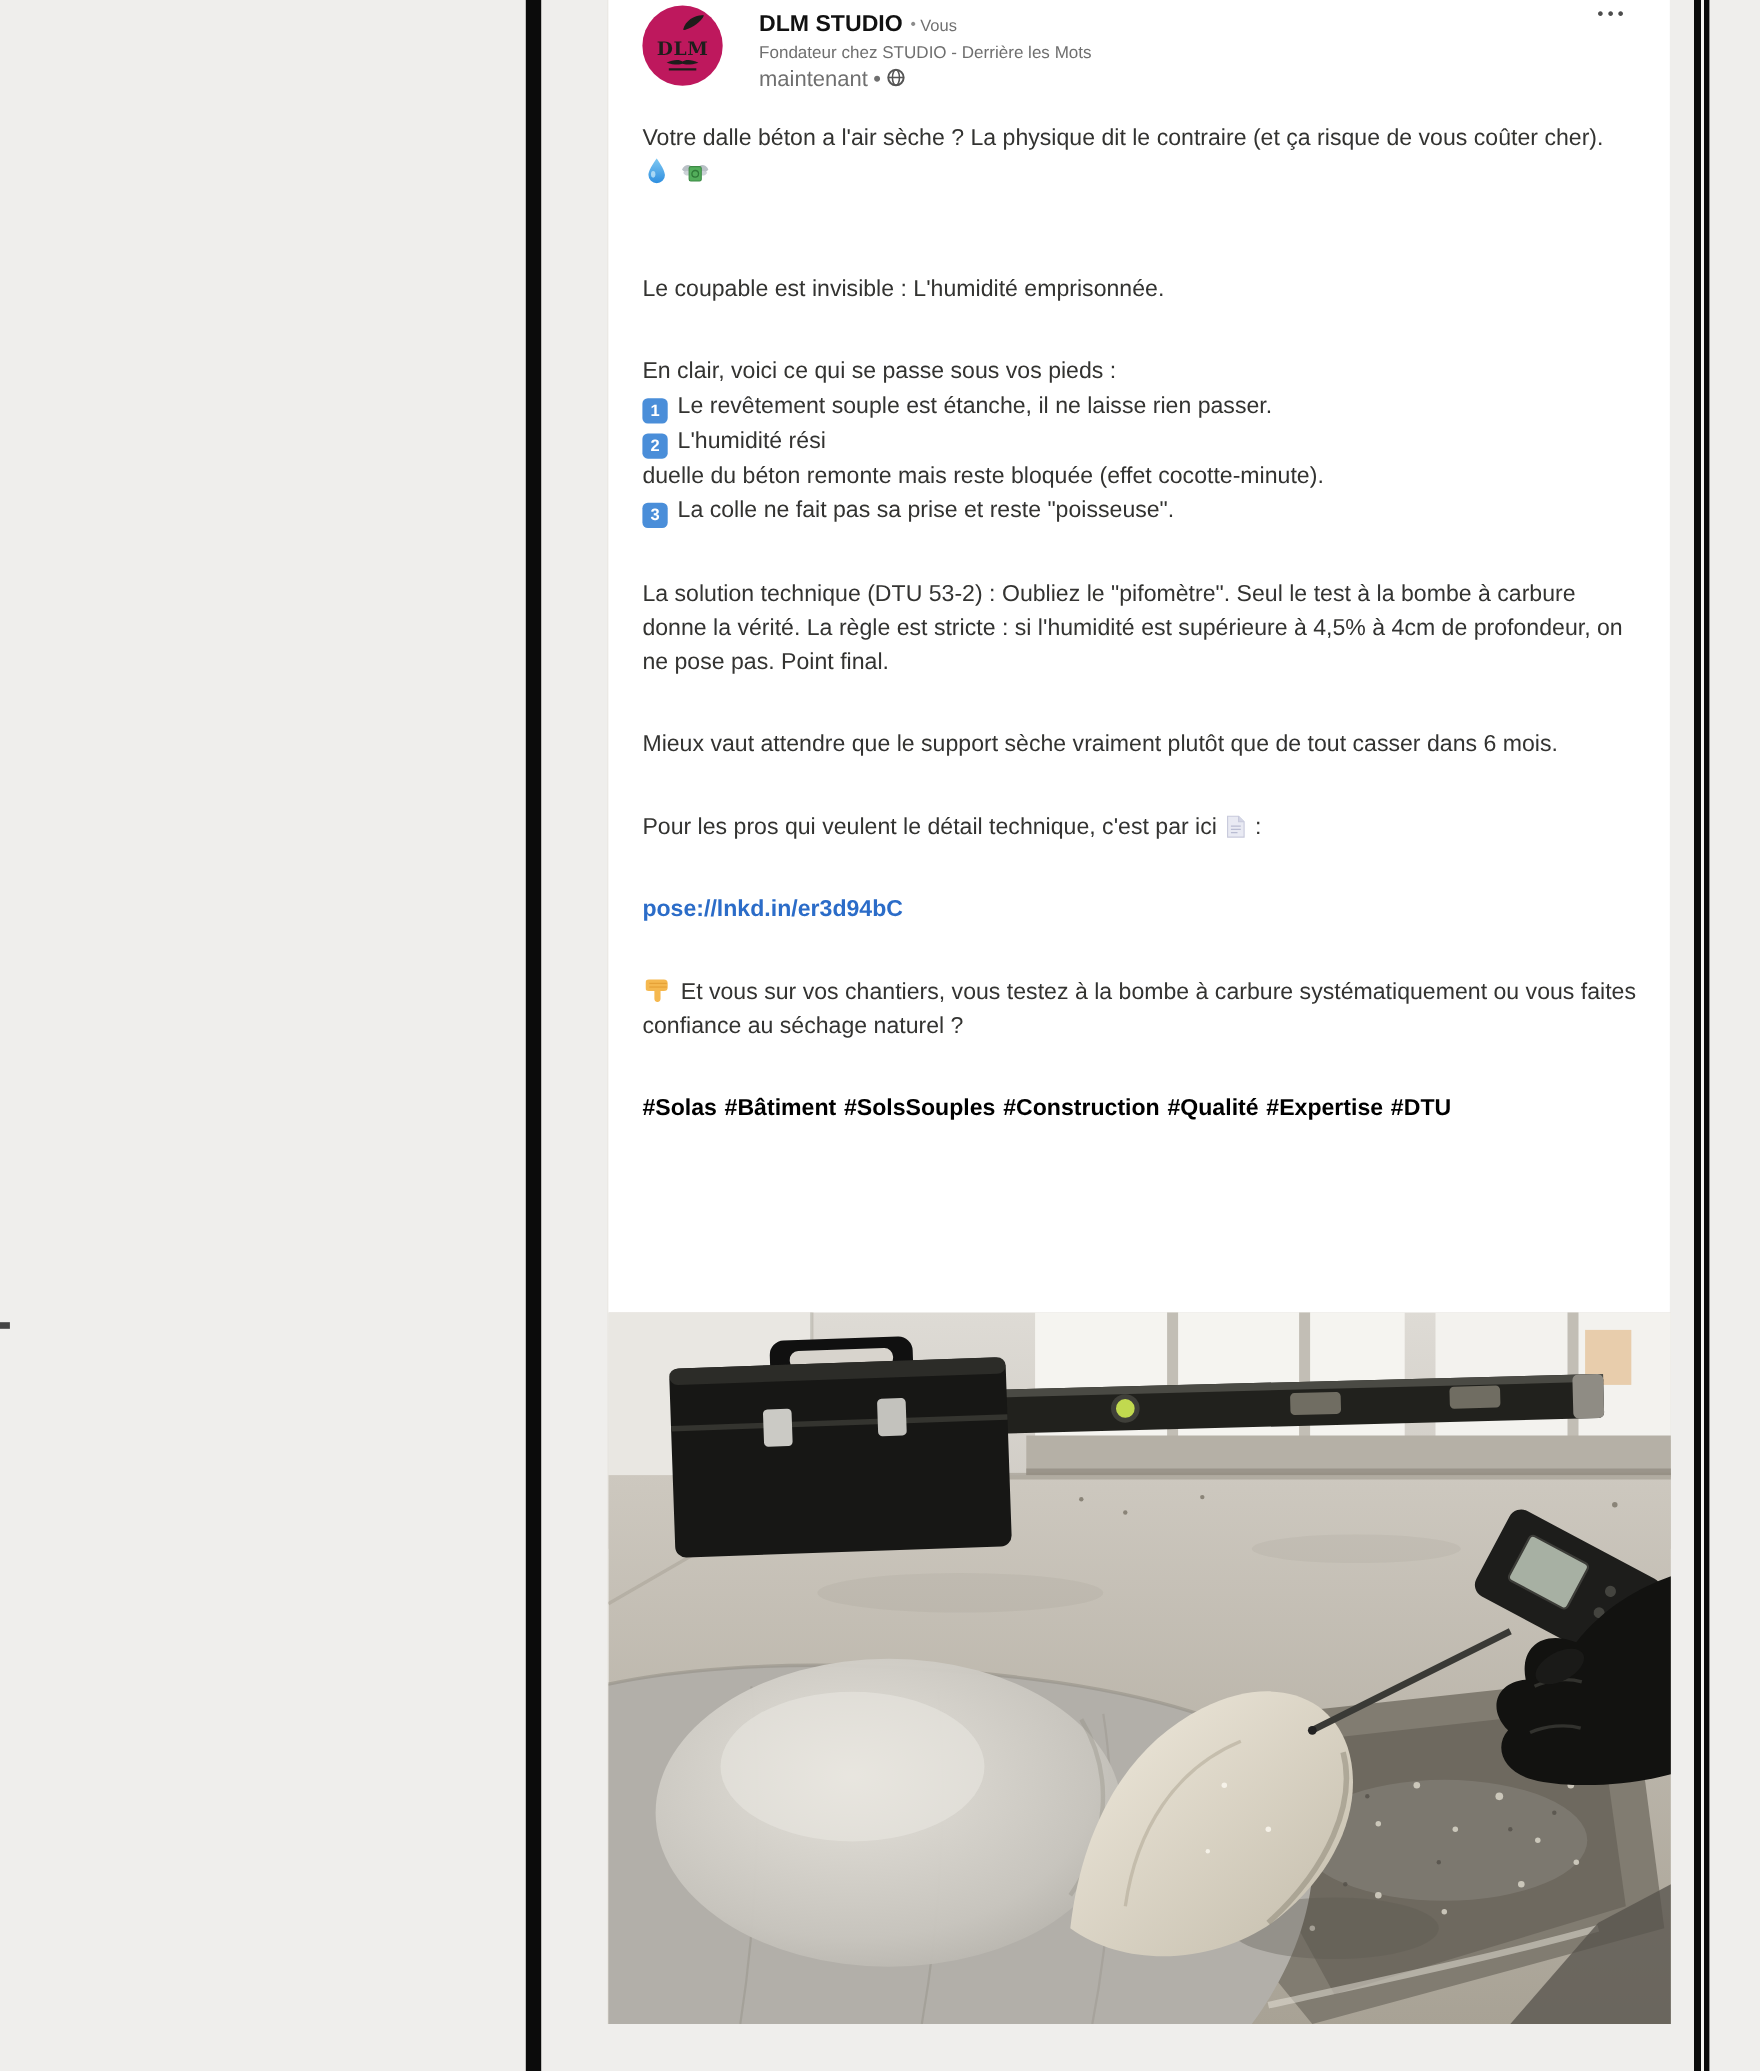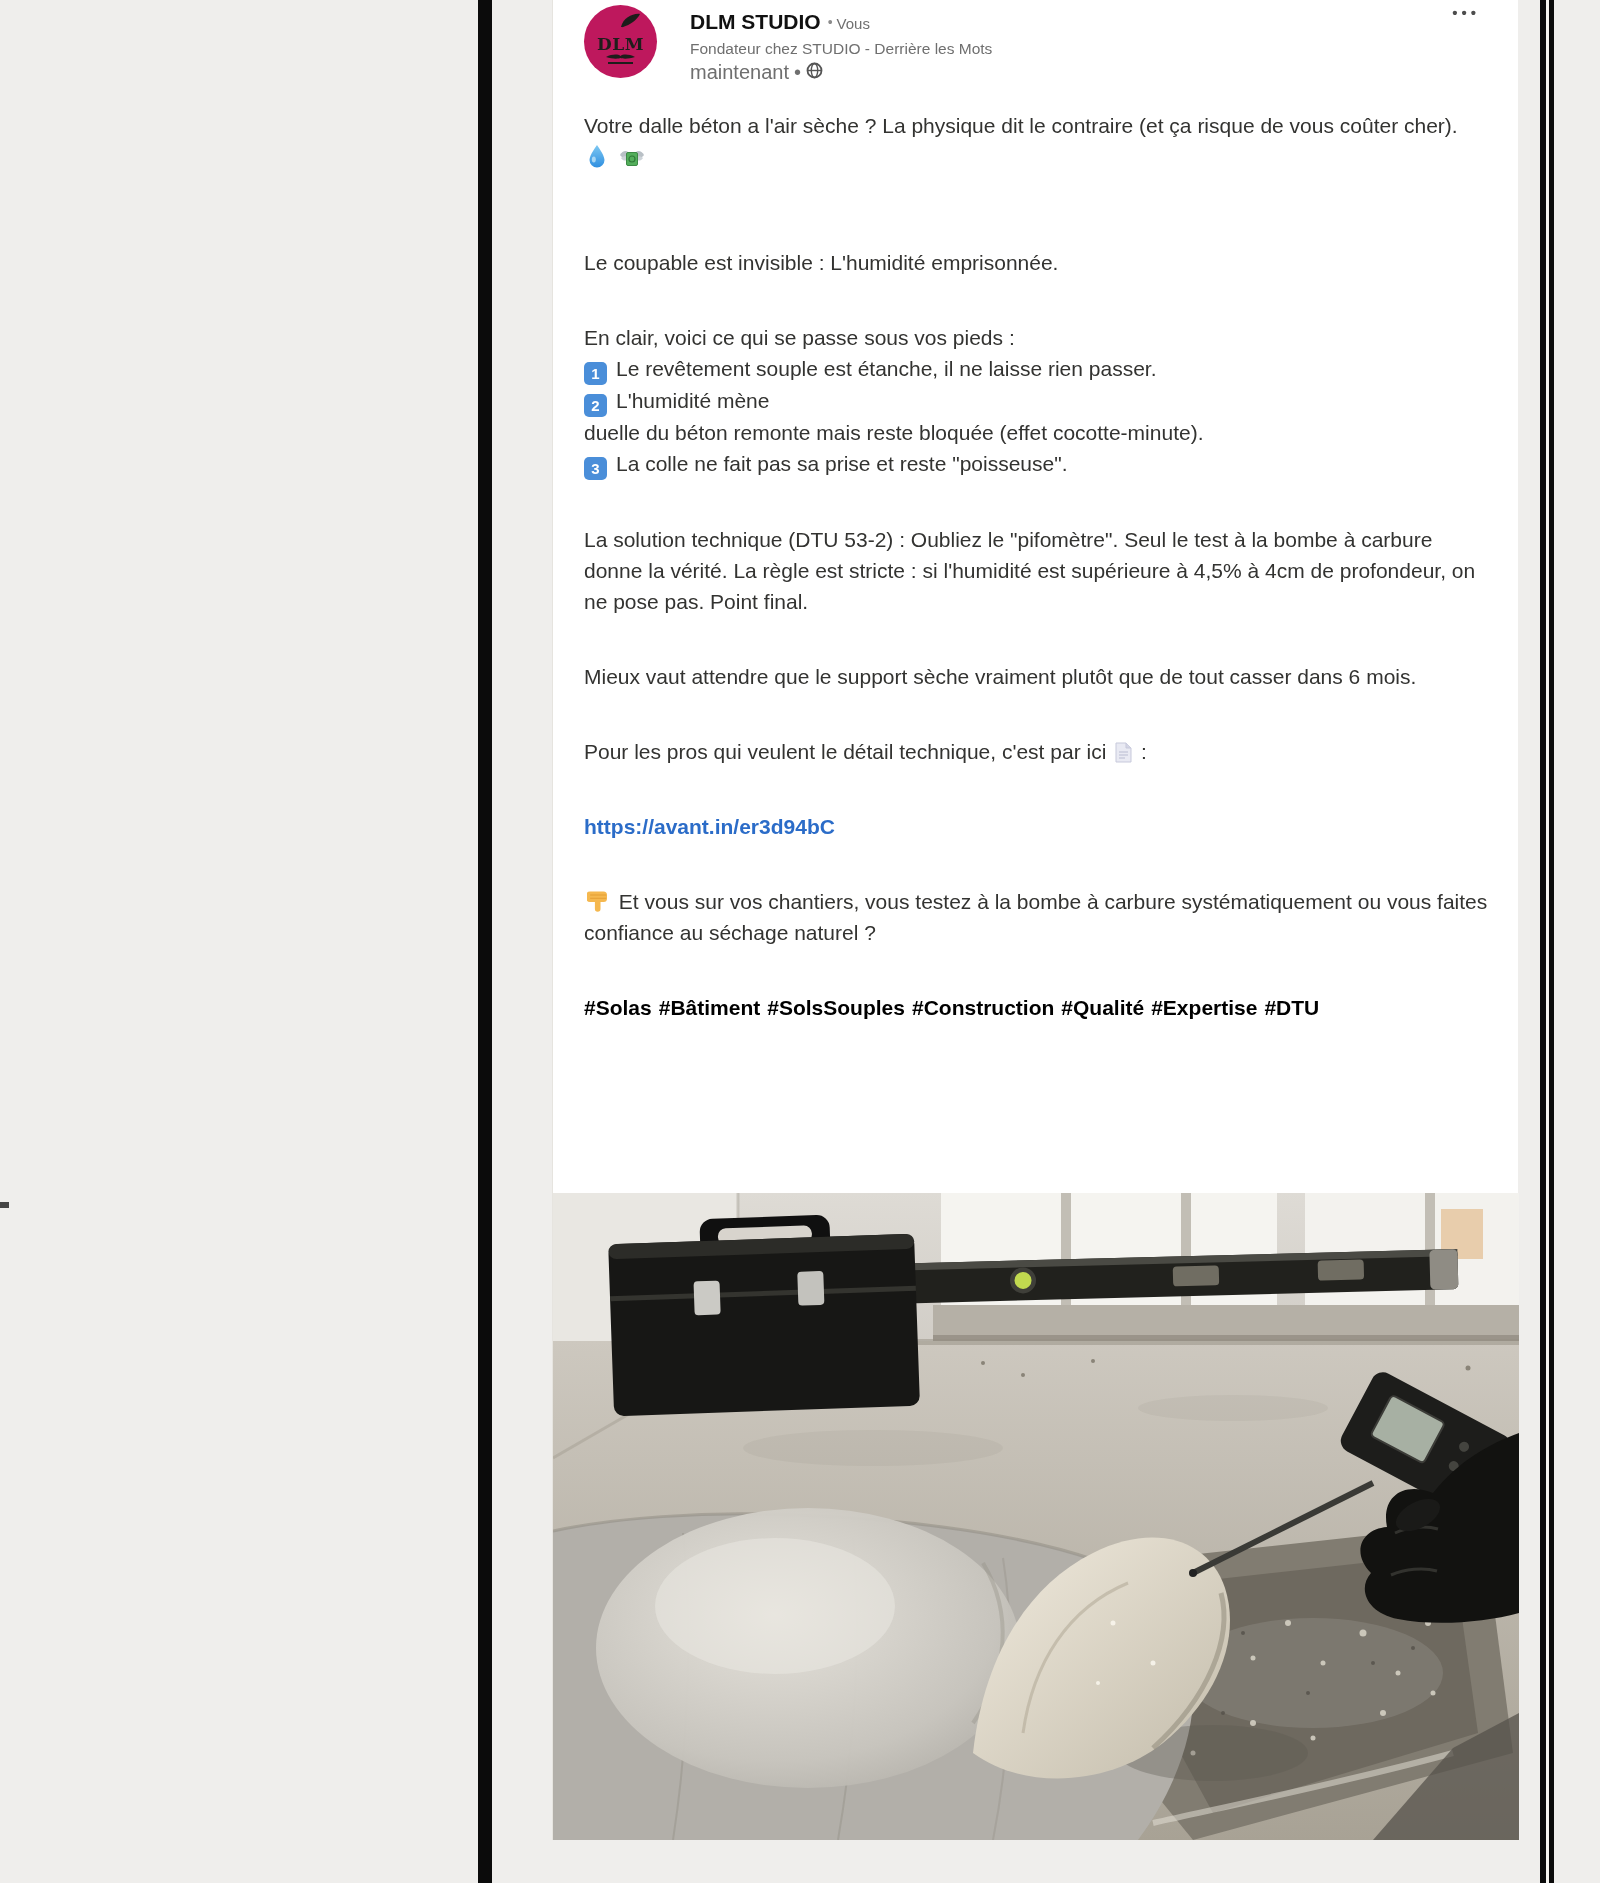"L'humidité mène" span { text: mène -> rési }
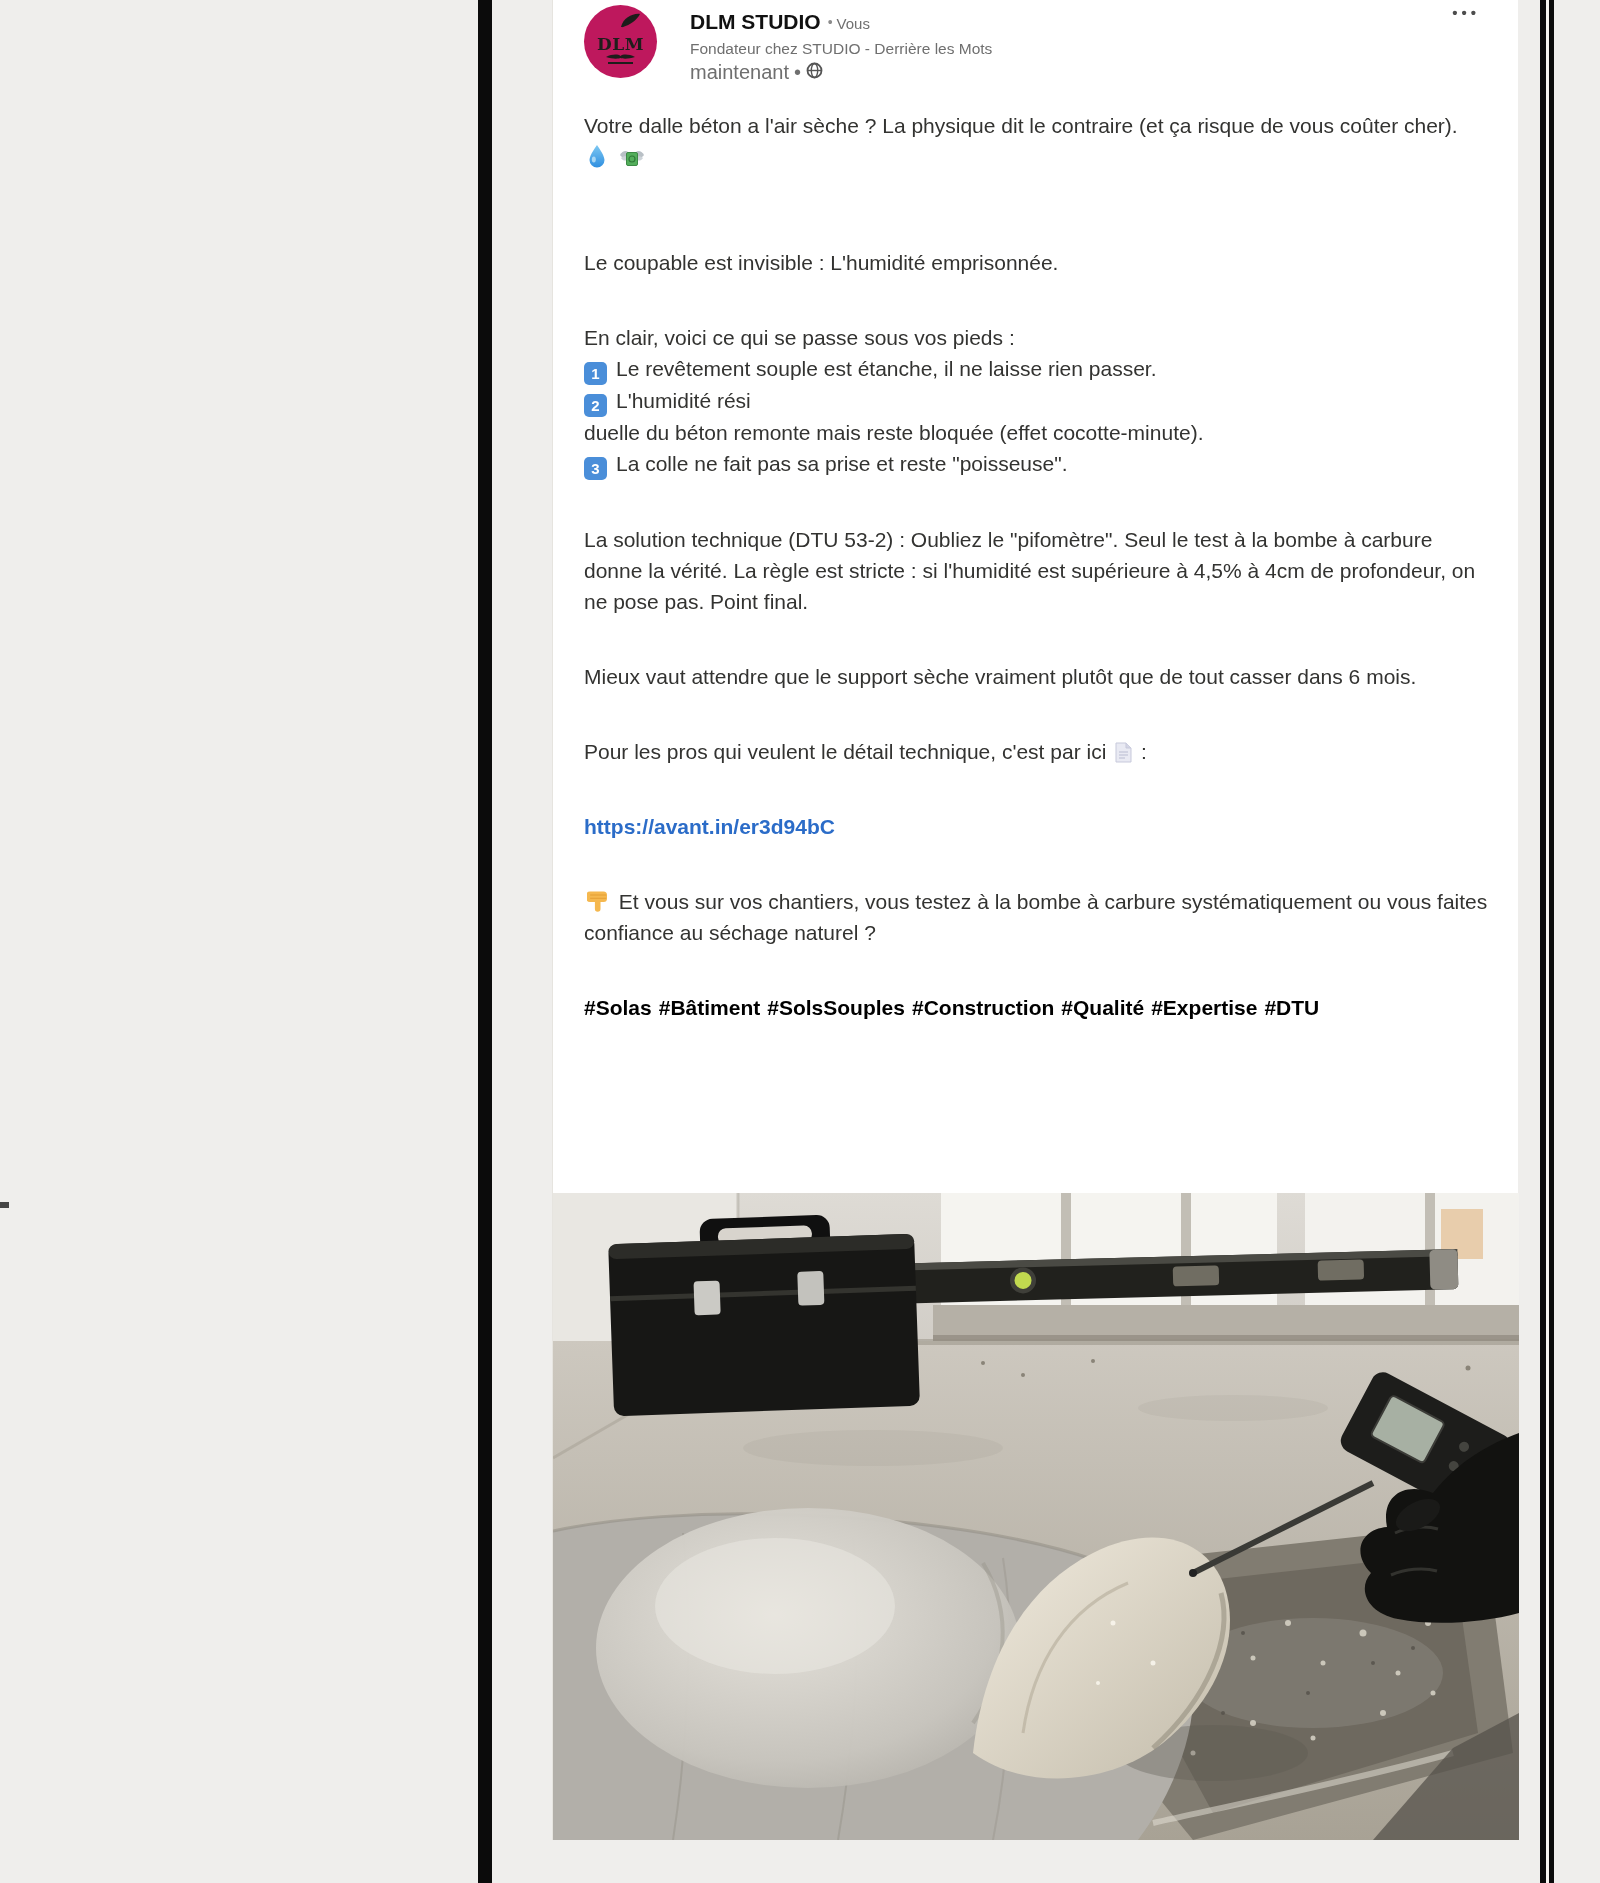"https://avant.in/er3d94bC" a { text: https://avant.in/er3d94bC -> pose://lnkd.in/er3d94bC }
